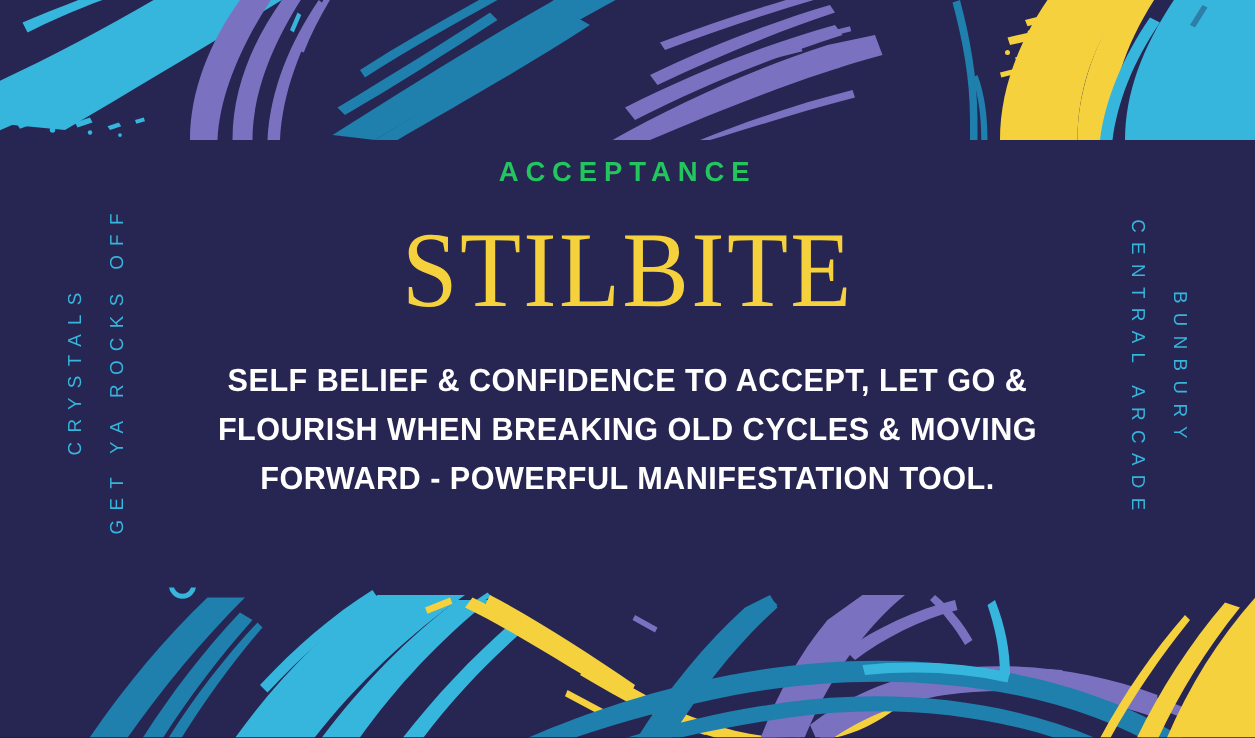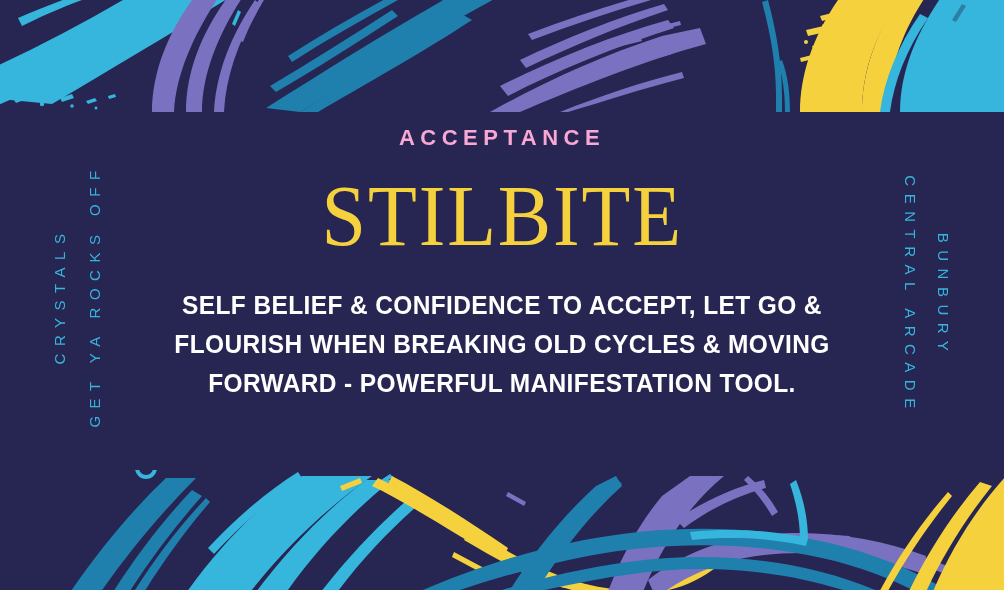"ACCEPTANCE" #eyebrow { color: #f9a8d4 -> #22c55e }
